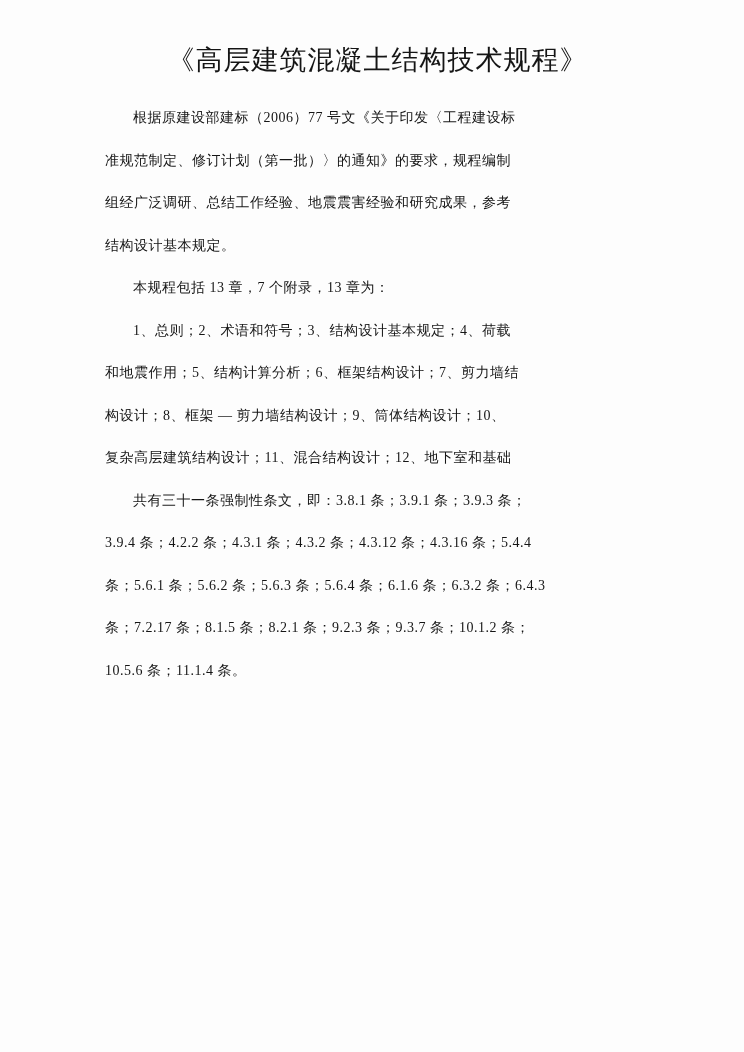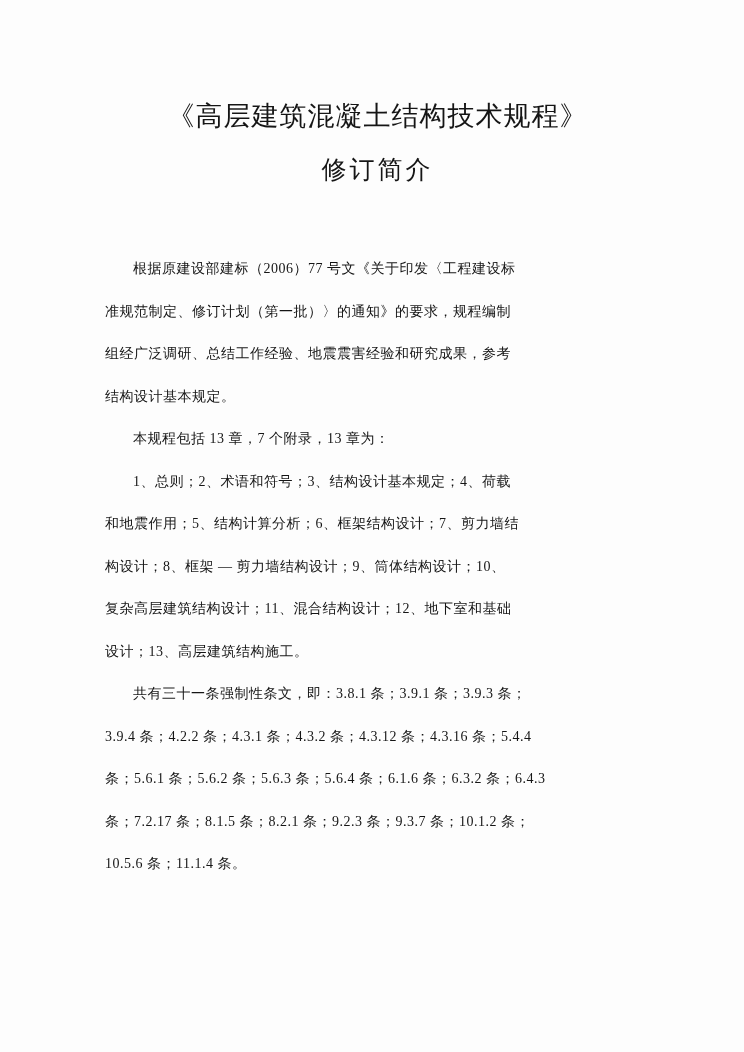"《高层建筑混凝土结构技术规程》" .doc-page { padding: 98px 94px 0 105px -> 42px 94px 0 105px }
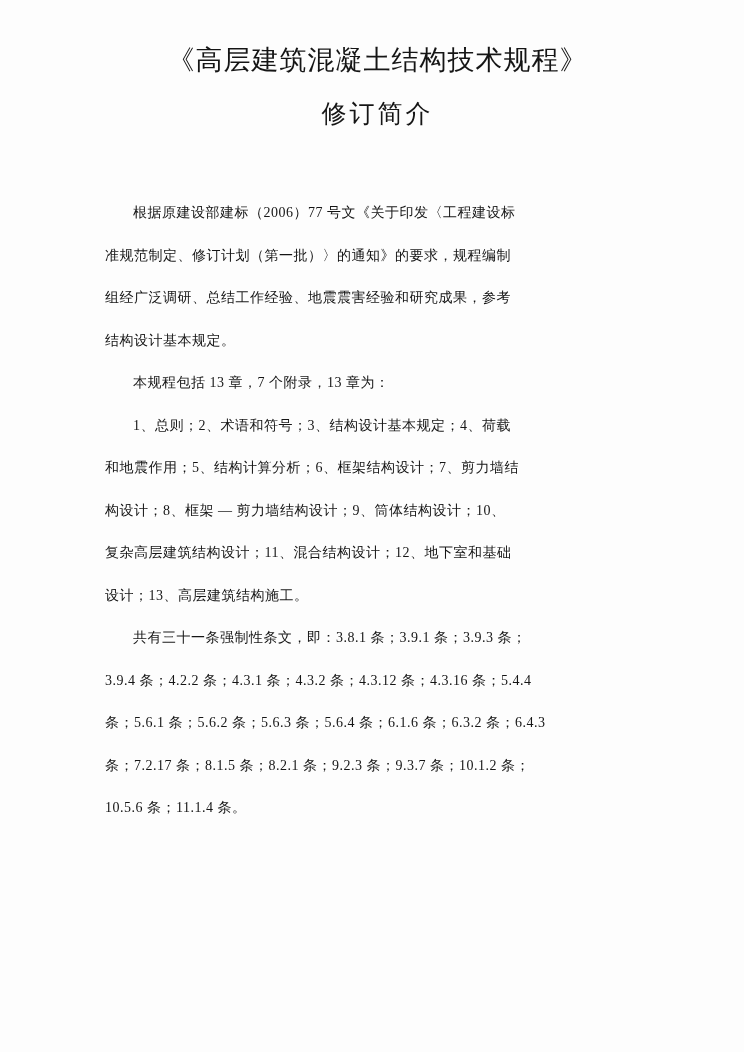"修订简介" h2.doc-subtitle { html: <h2>修订简介</h2> -> none }
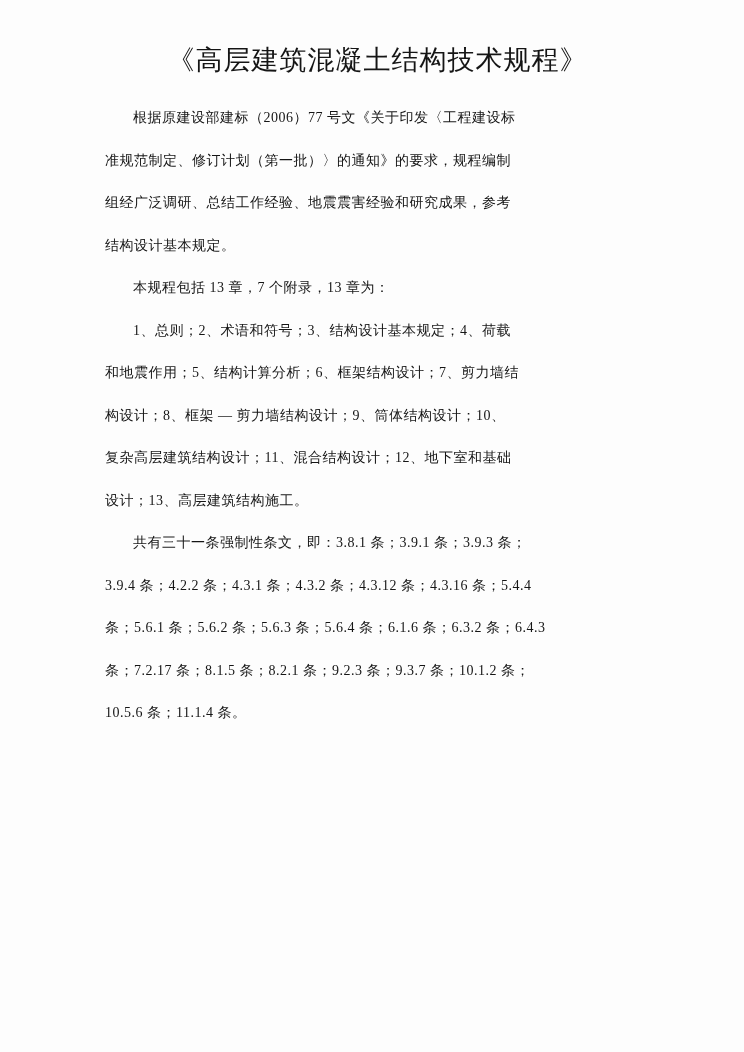"设计；13、高层建筑结构施工。" div.line { html: <div>设计；13、高层建筑结构施工。</div> -> none }
